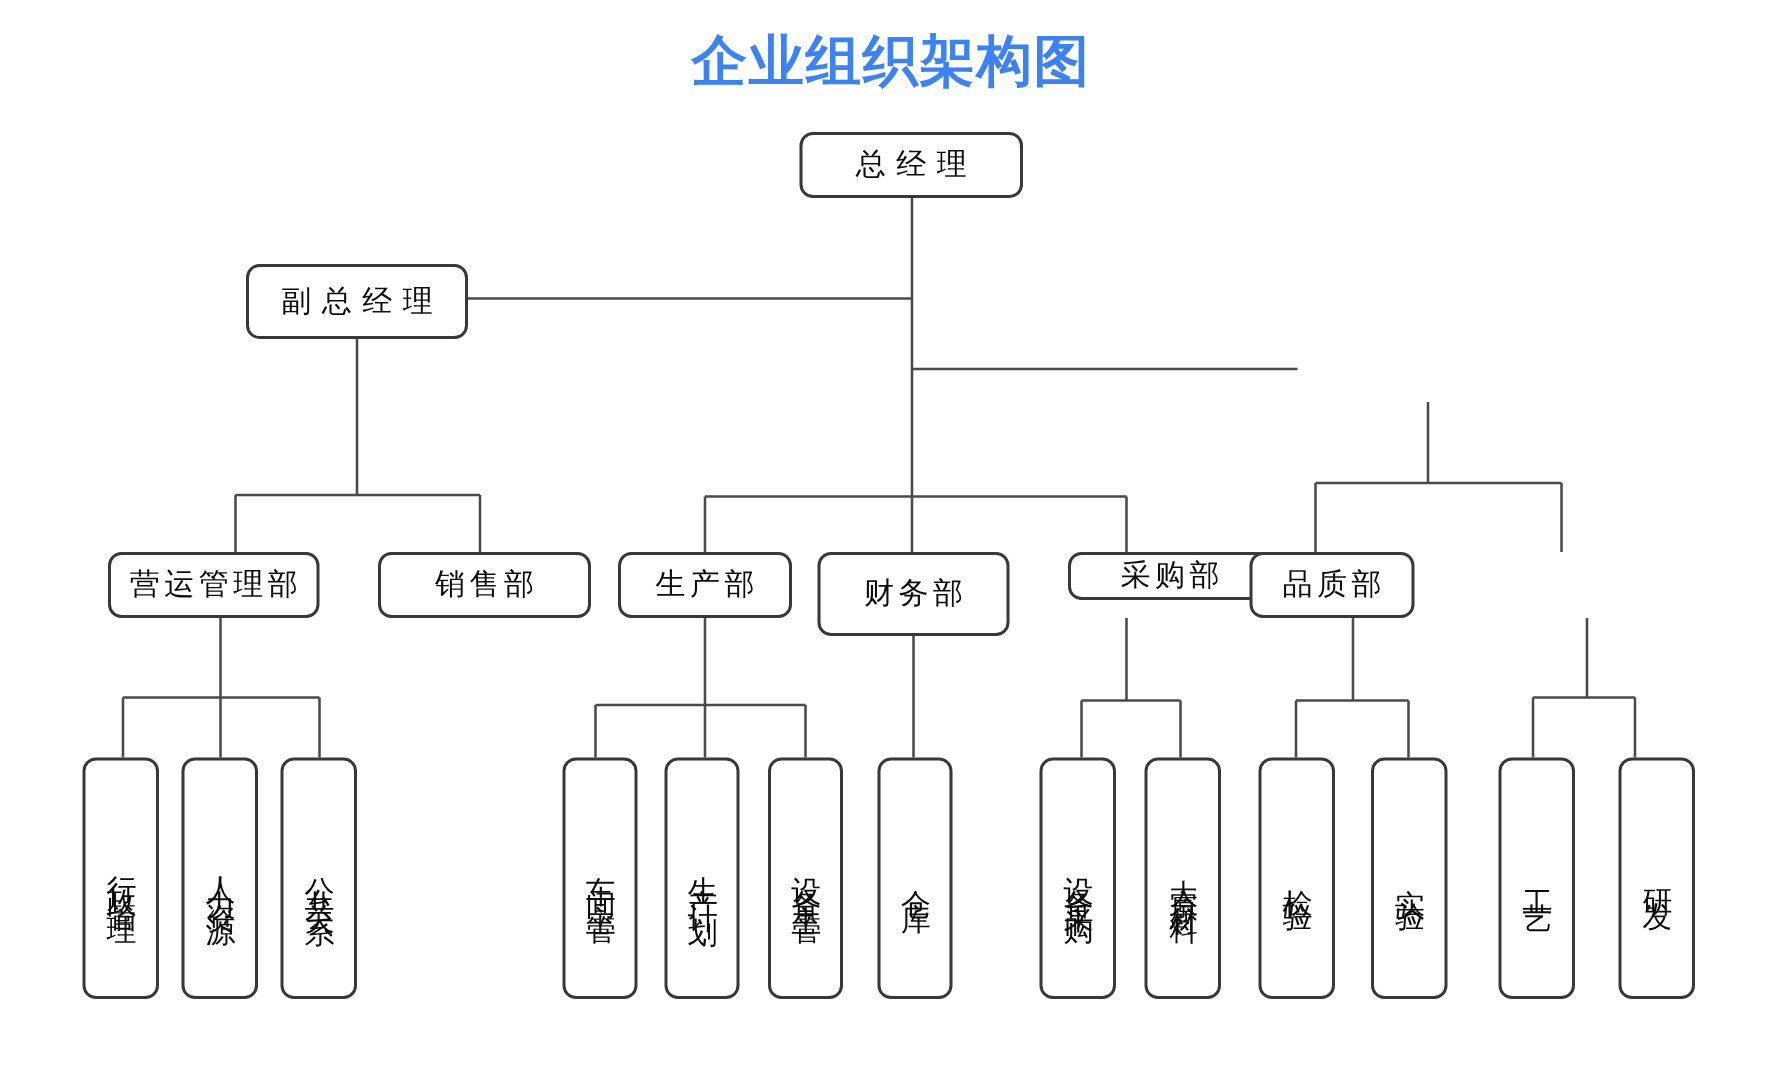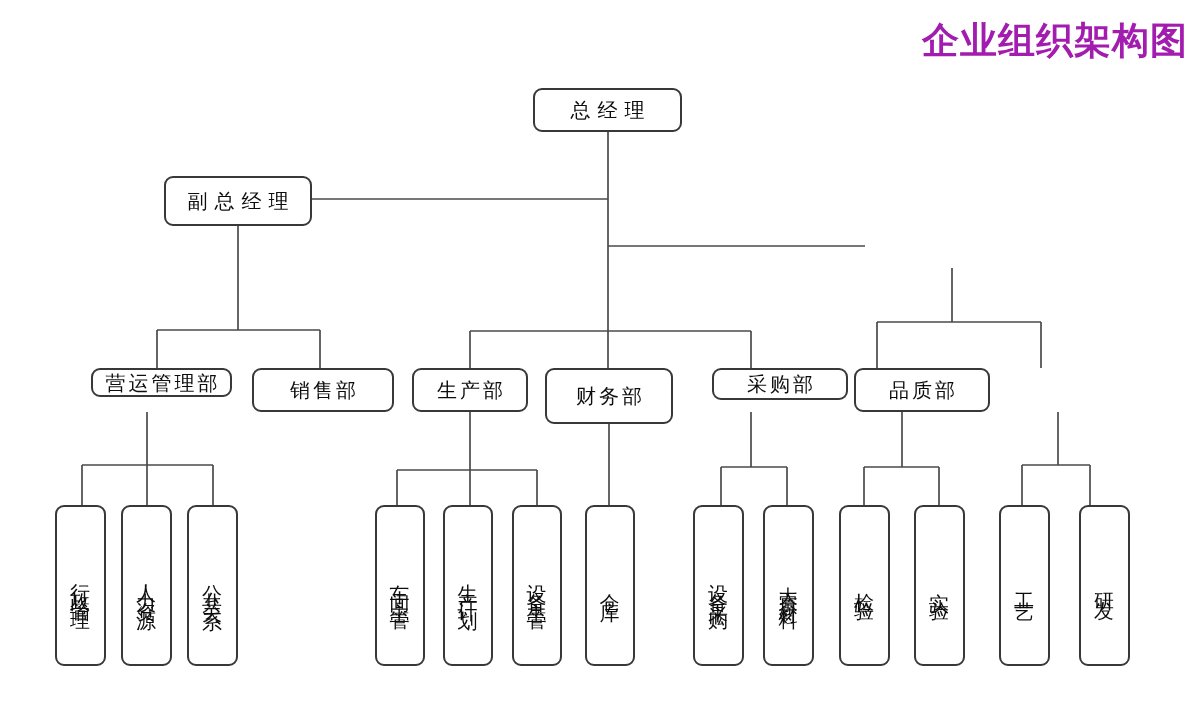"企业组织架构图" #title { color: #a21caf -> #3b82f6; text-align: right -> center }
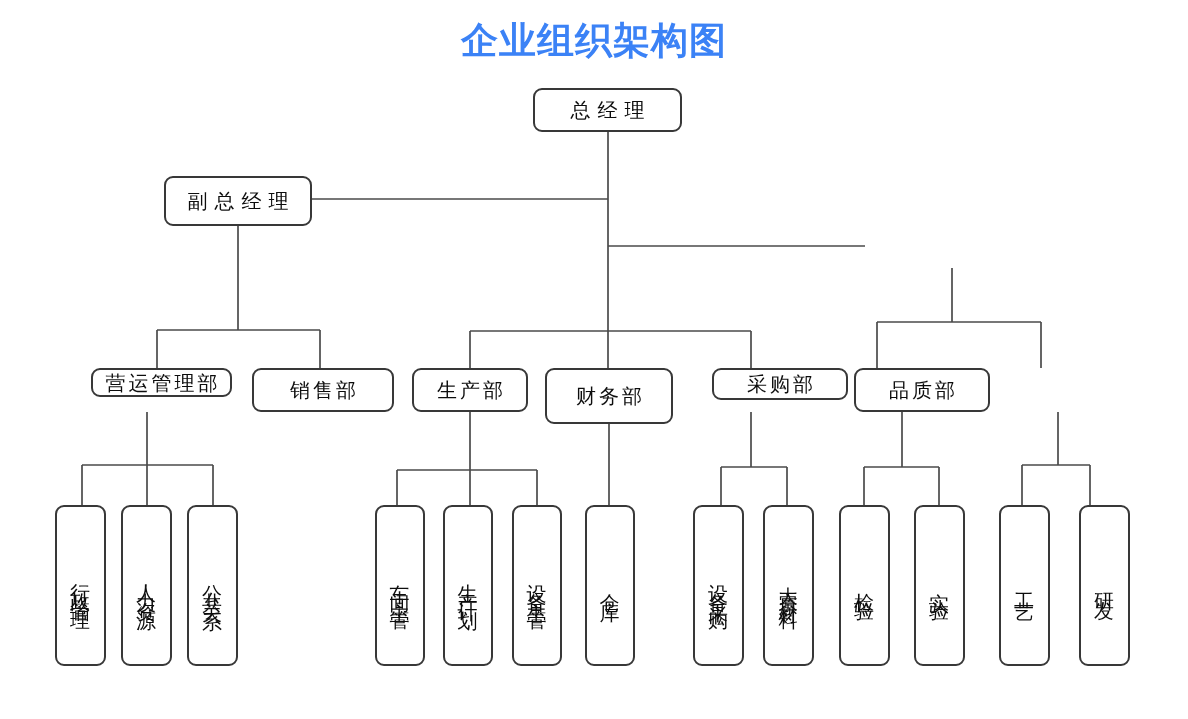"营运管理部" div.node { height: 29px -> 44px; left: 91px -> 72px }
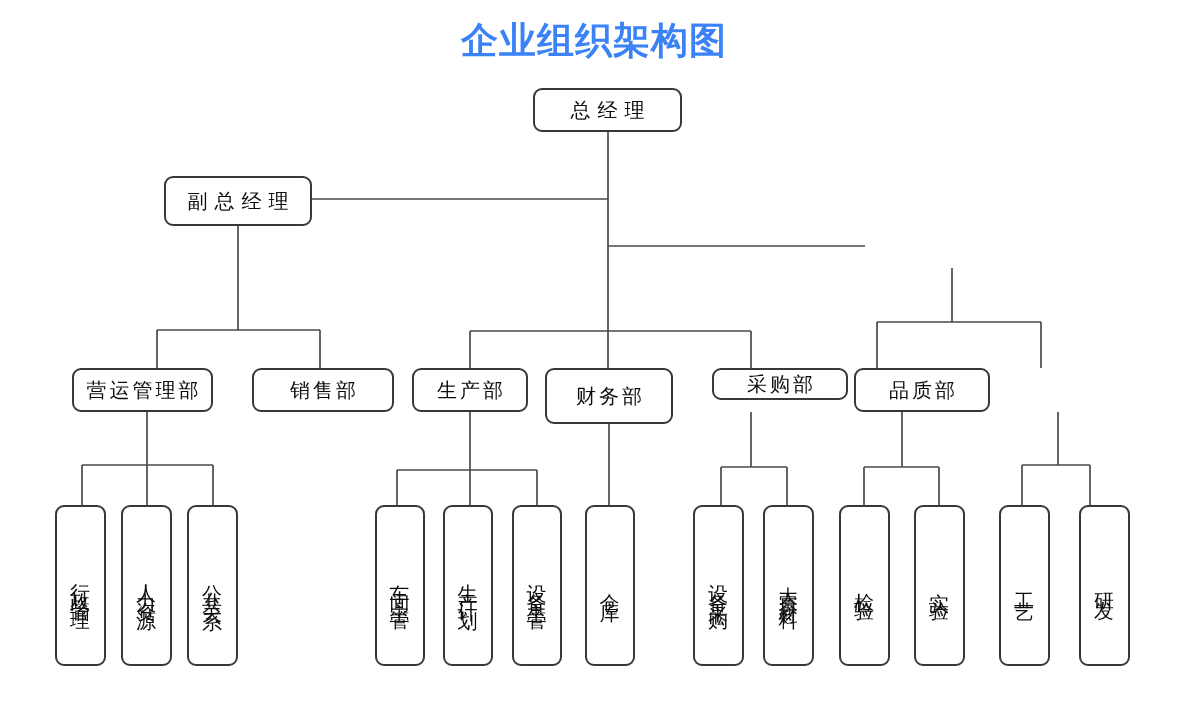"品质部" div.node { left: 854px -> 833px; width: 136px -> 110px }
